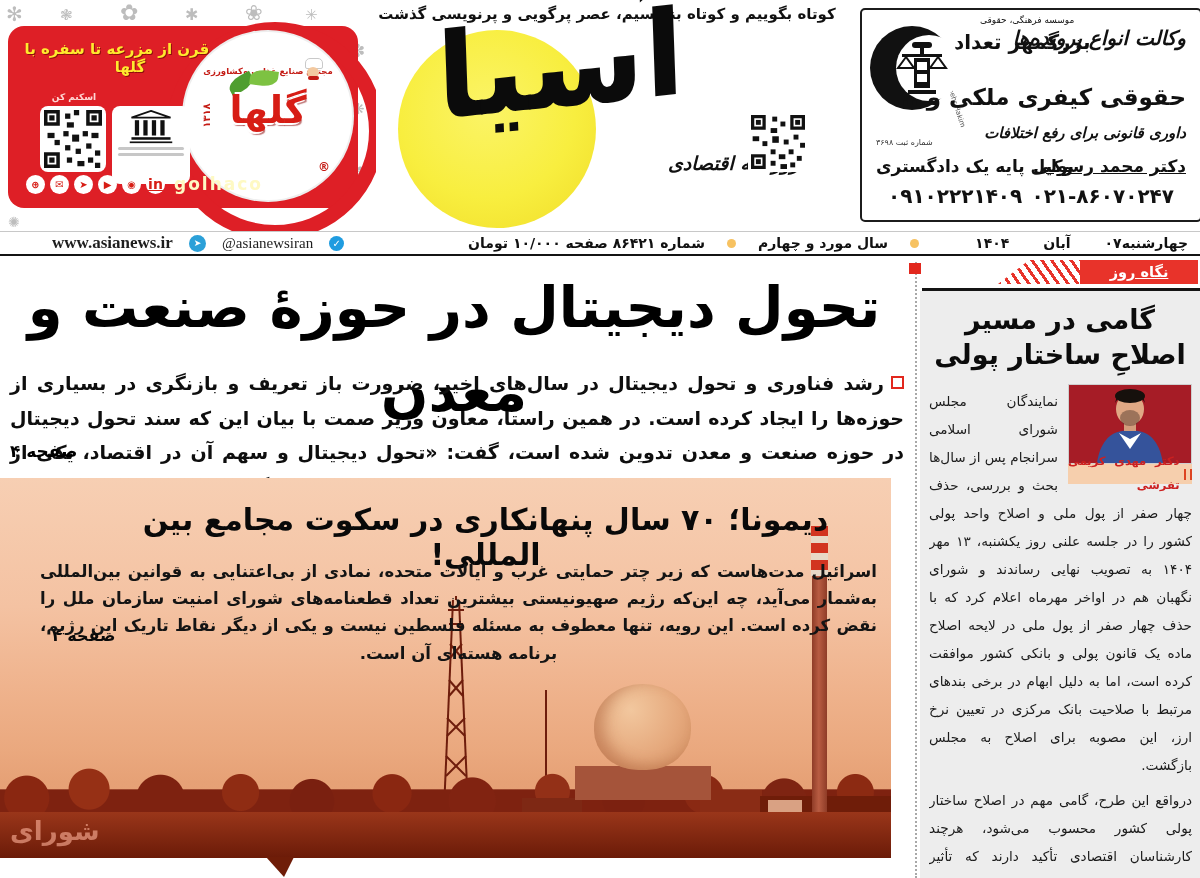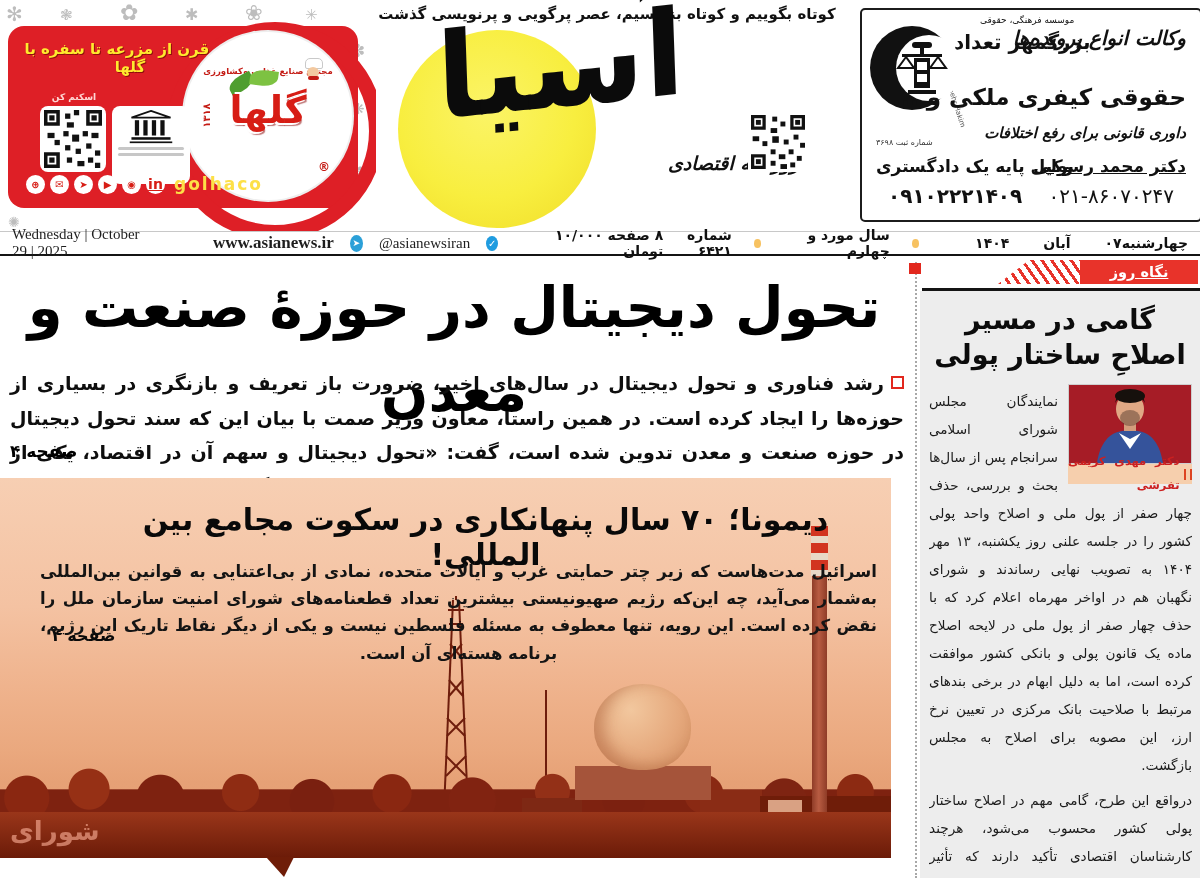"golhaco" #golha-handle { color: #fde047 -> #fef9c3 }
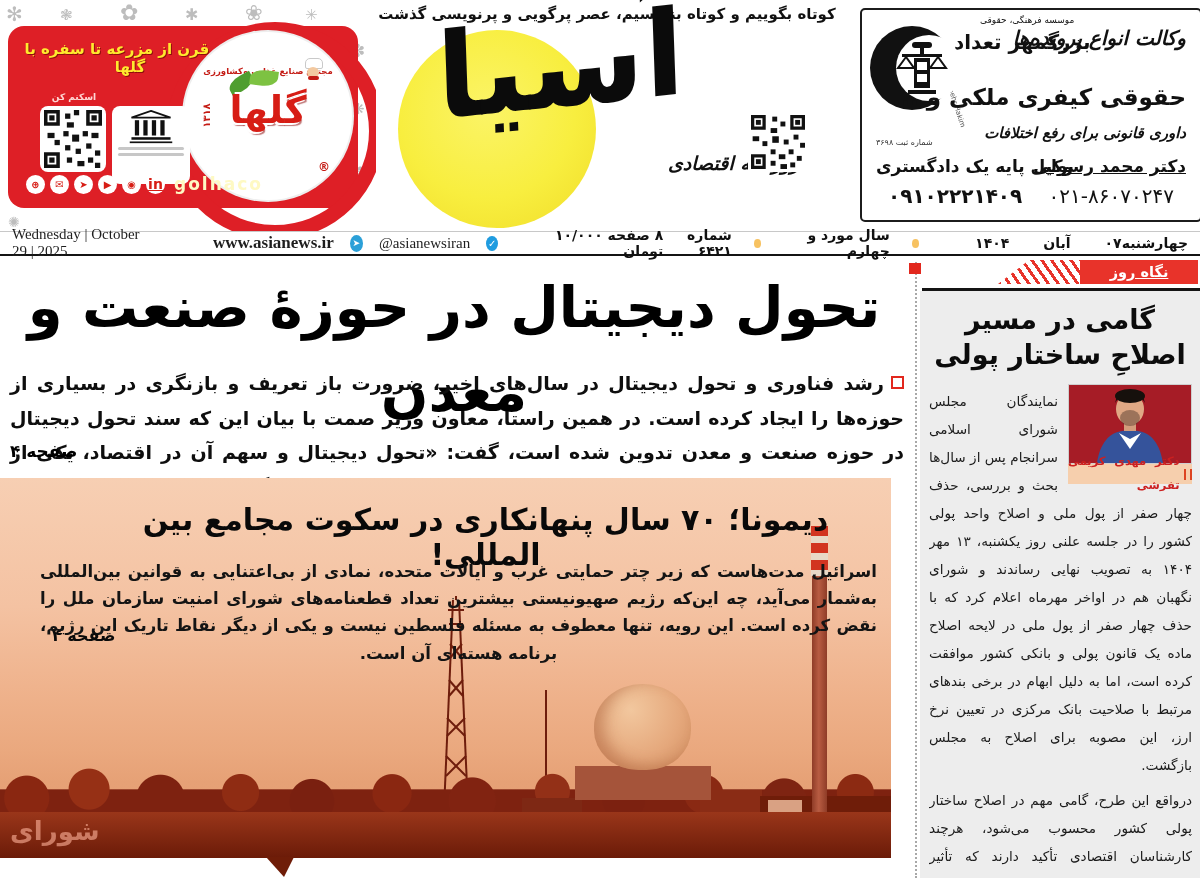"۰۲۱-۸۶۰۷۰۲۴۷" #la-phone1 { font-weight: normal -> bold }
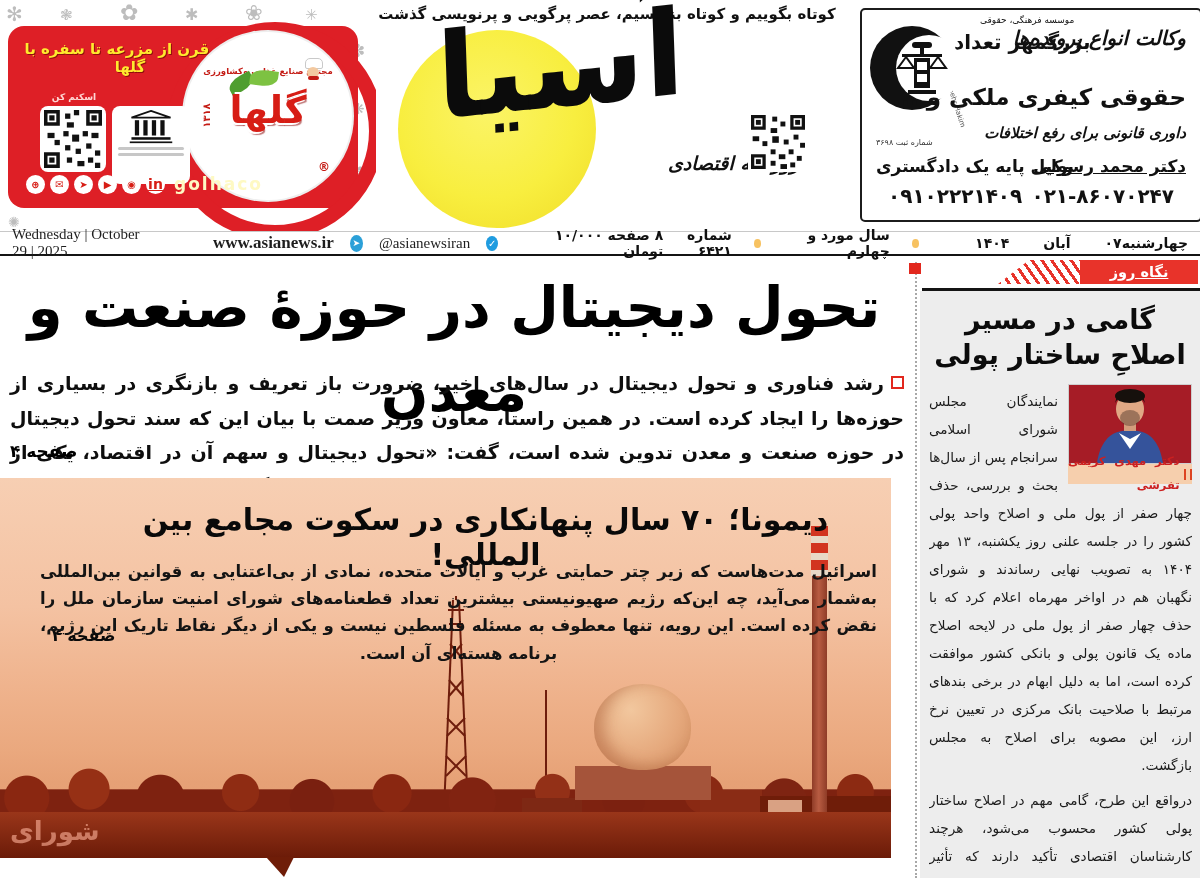"Wednesday | October 29 |" span { html: <span>Wednesday | October 29 | 2025</span> -> none }
